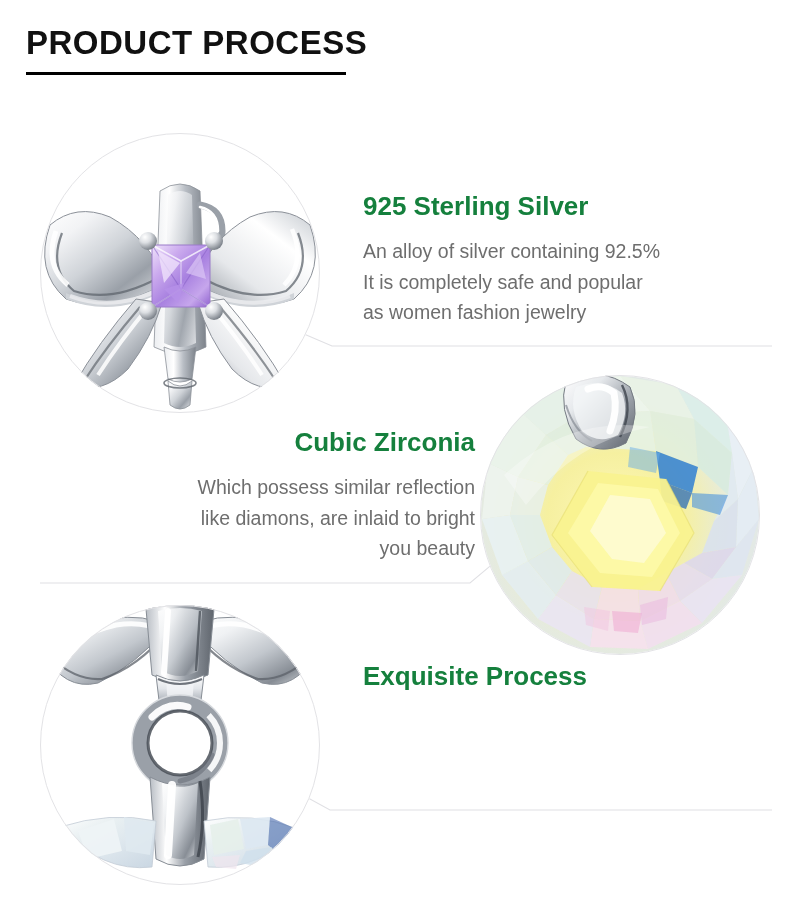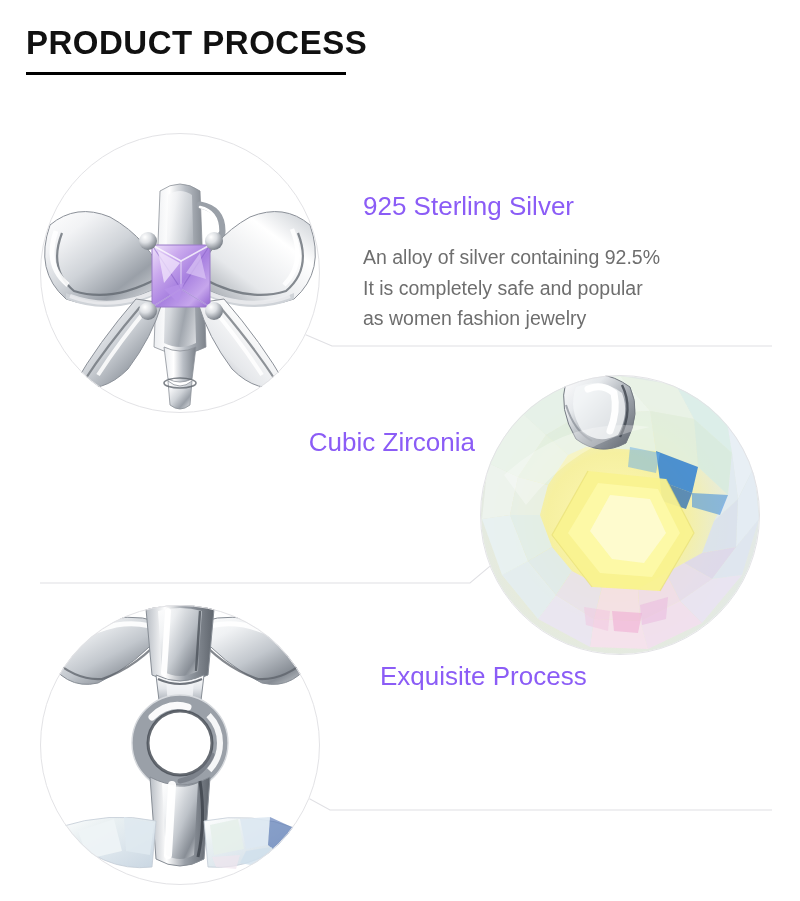"925 Sterling Silver" .block .heading { color: #8b5cf6 -> #15803d; font-weight: normal -> bold }
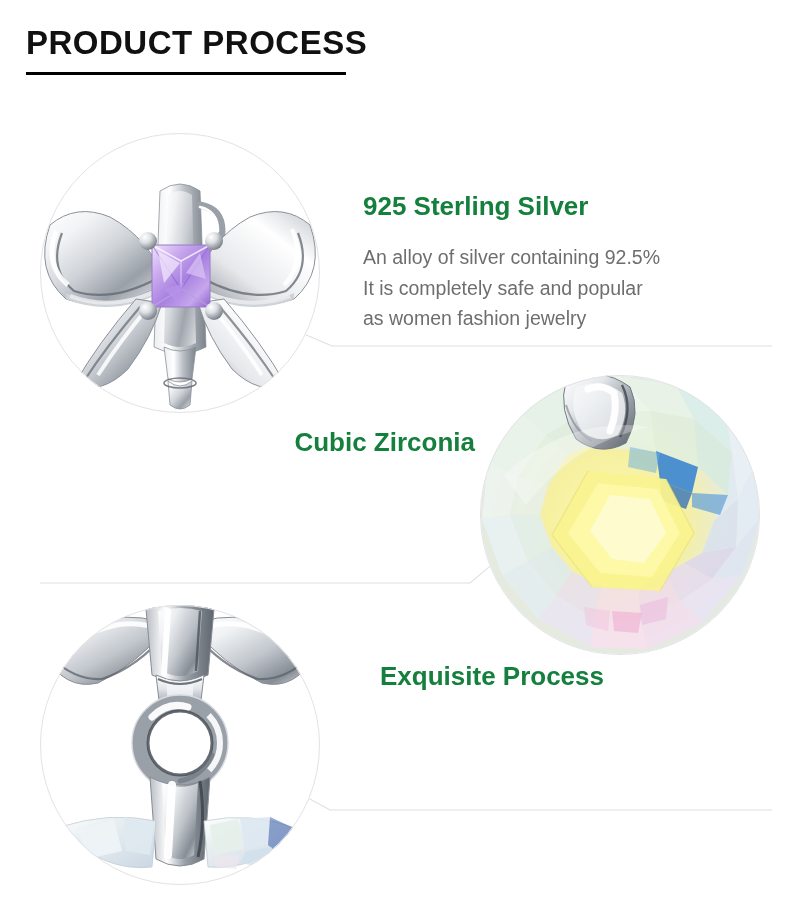"An alloy of silver containing" .block .body { margin-top: 20px -> 14px }
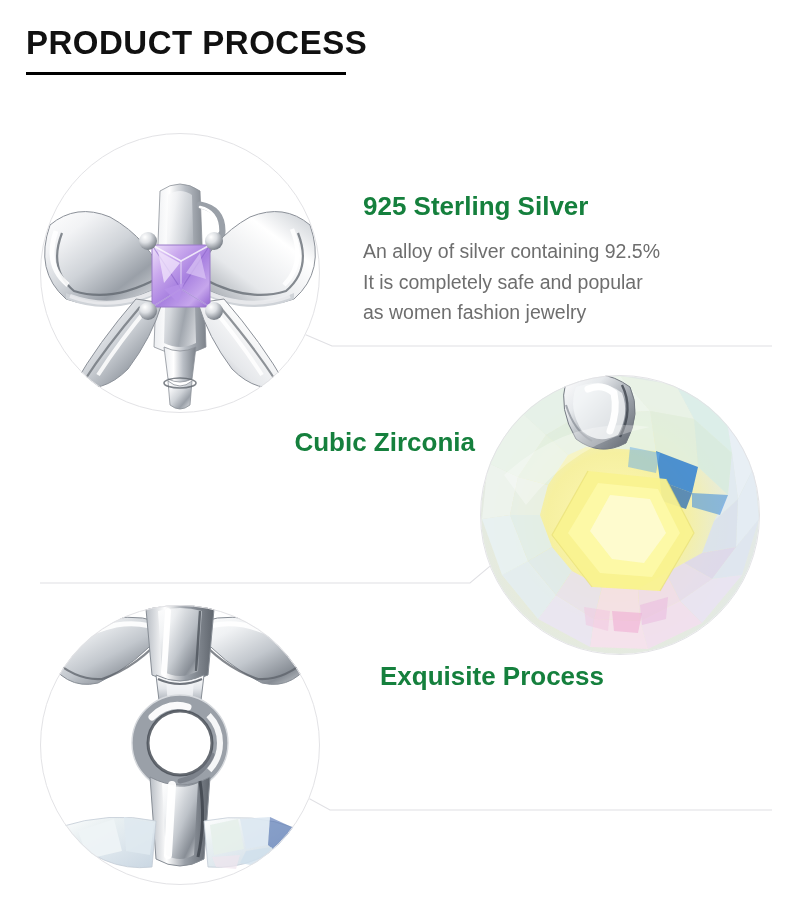"Which possess similar reflection" div.body { html: none -> <div>Which possess similar reflection like diamons, are inlaid to bright you beauty</div> }
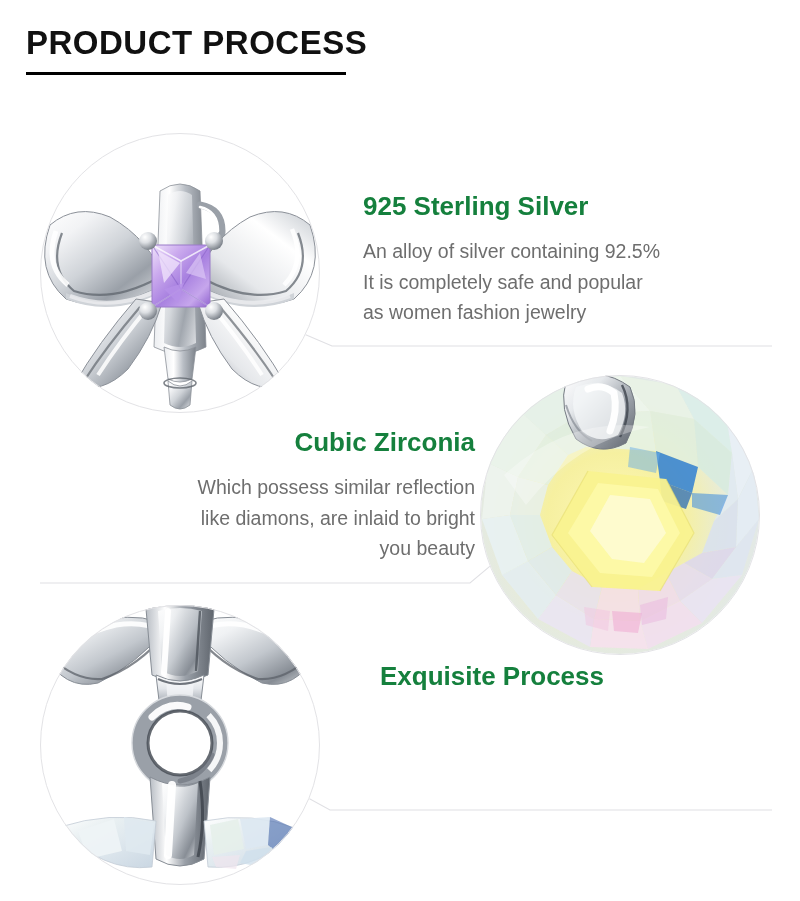"Exquisite Process" #block-process { left: 380px -> 363px }
